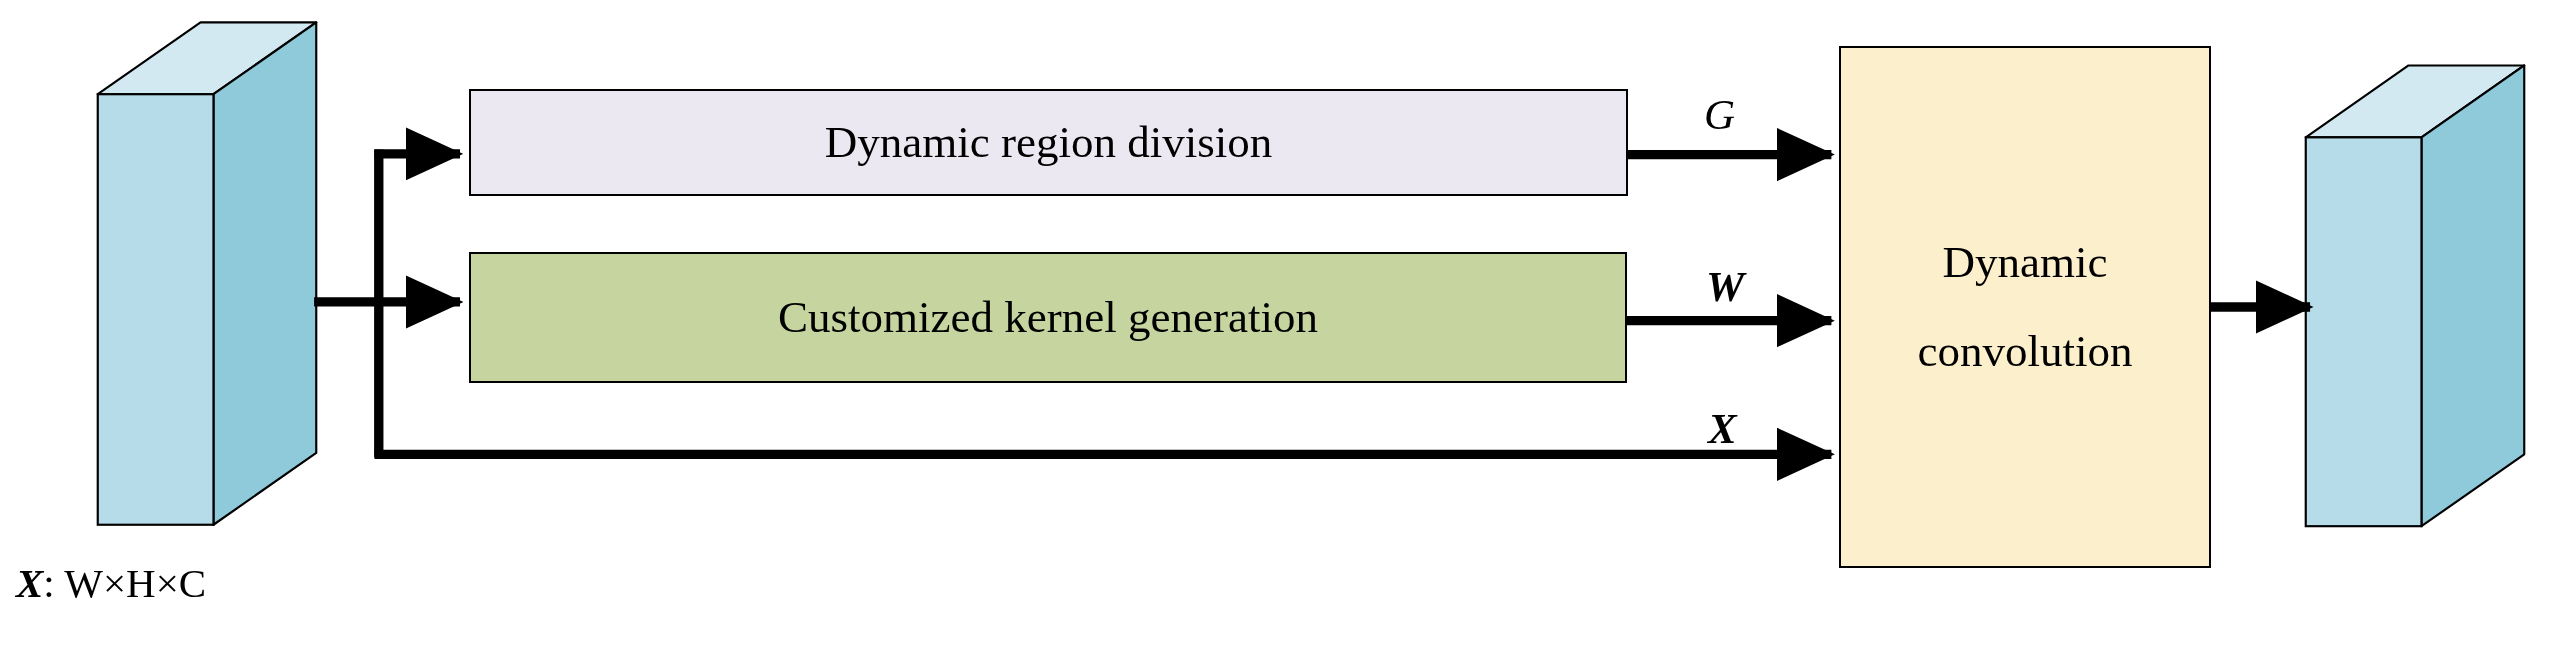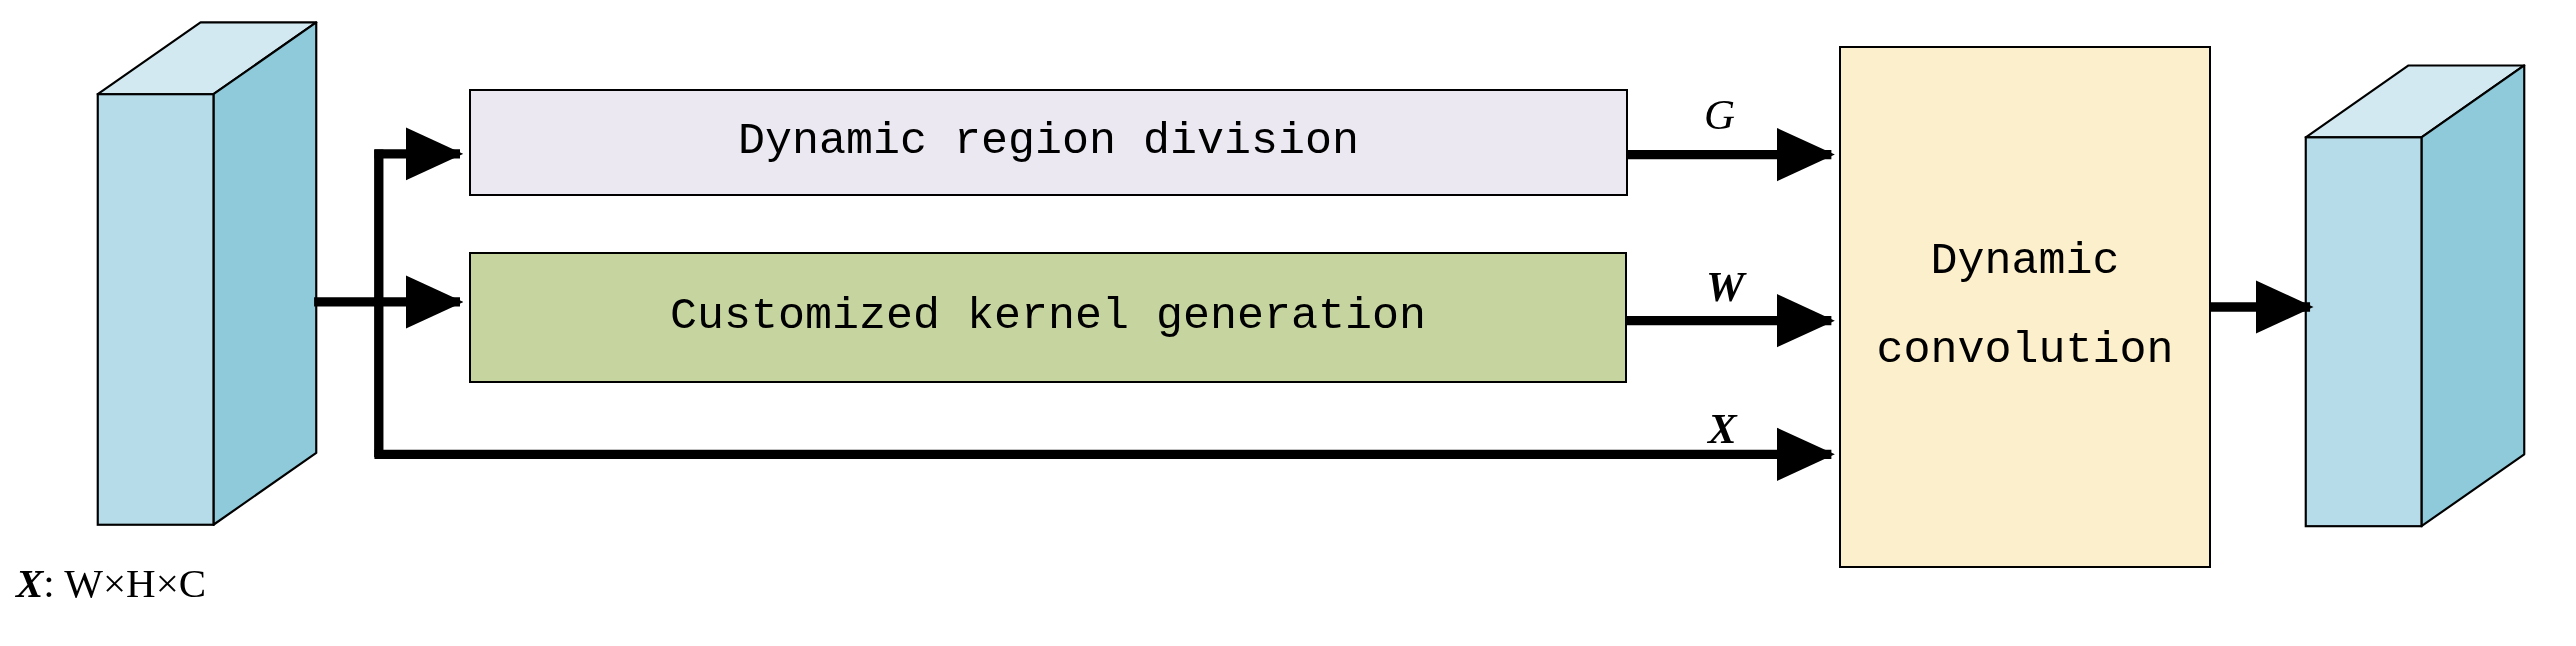"Dynamic region division" .proc-label { font-family: Liberation Mono, monospace -> Liberation Serif, serif }
